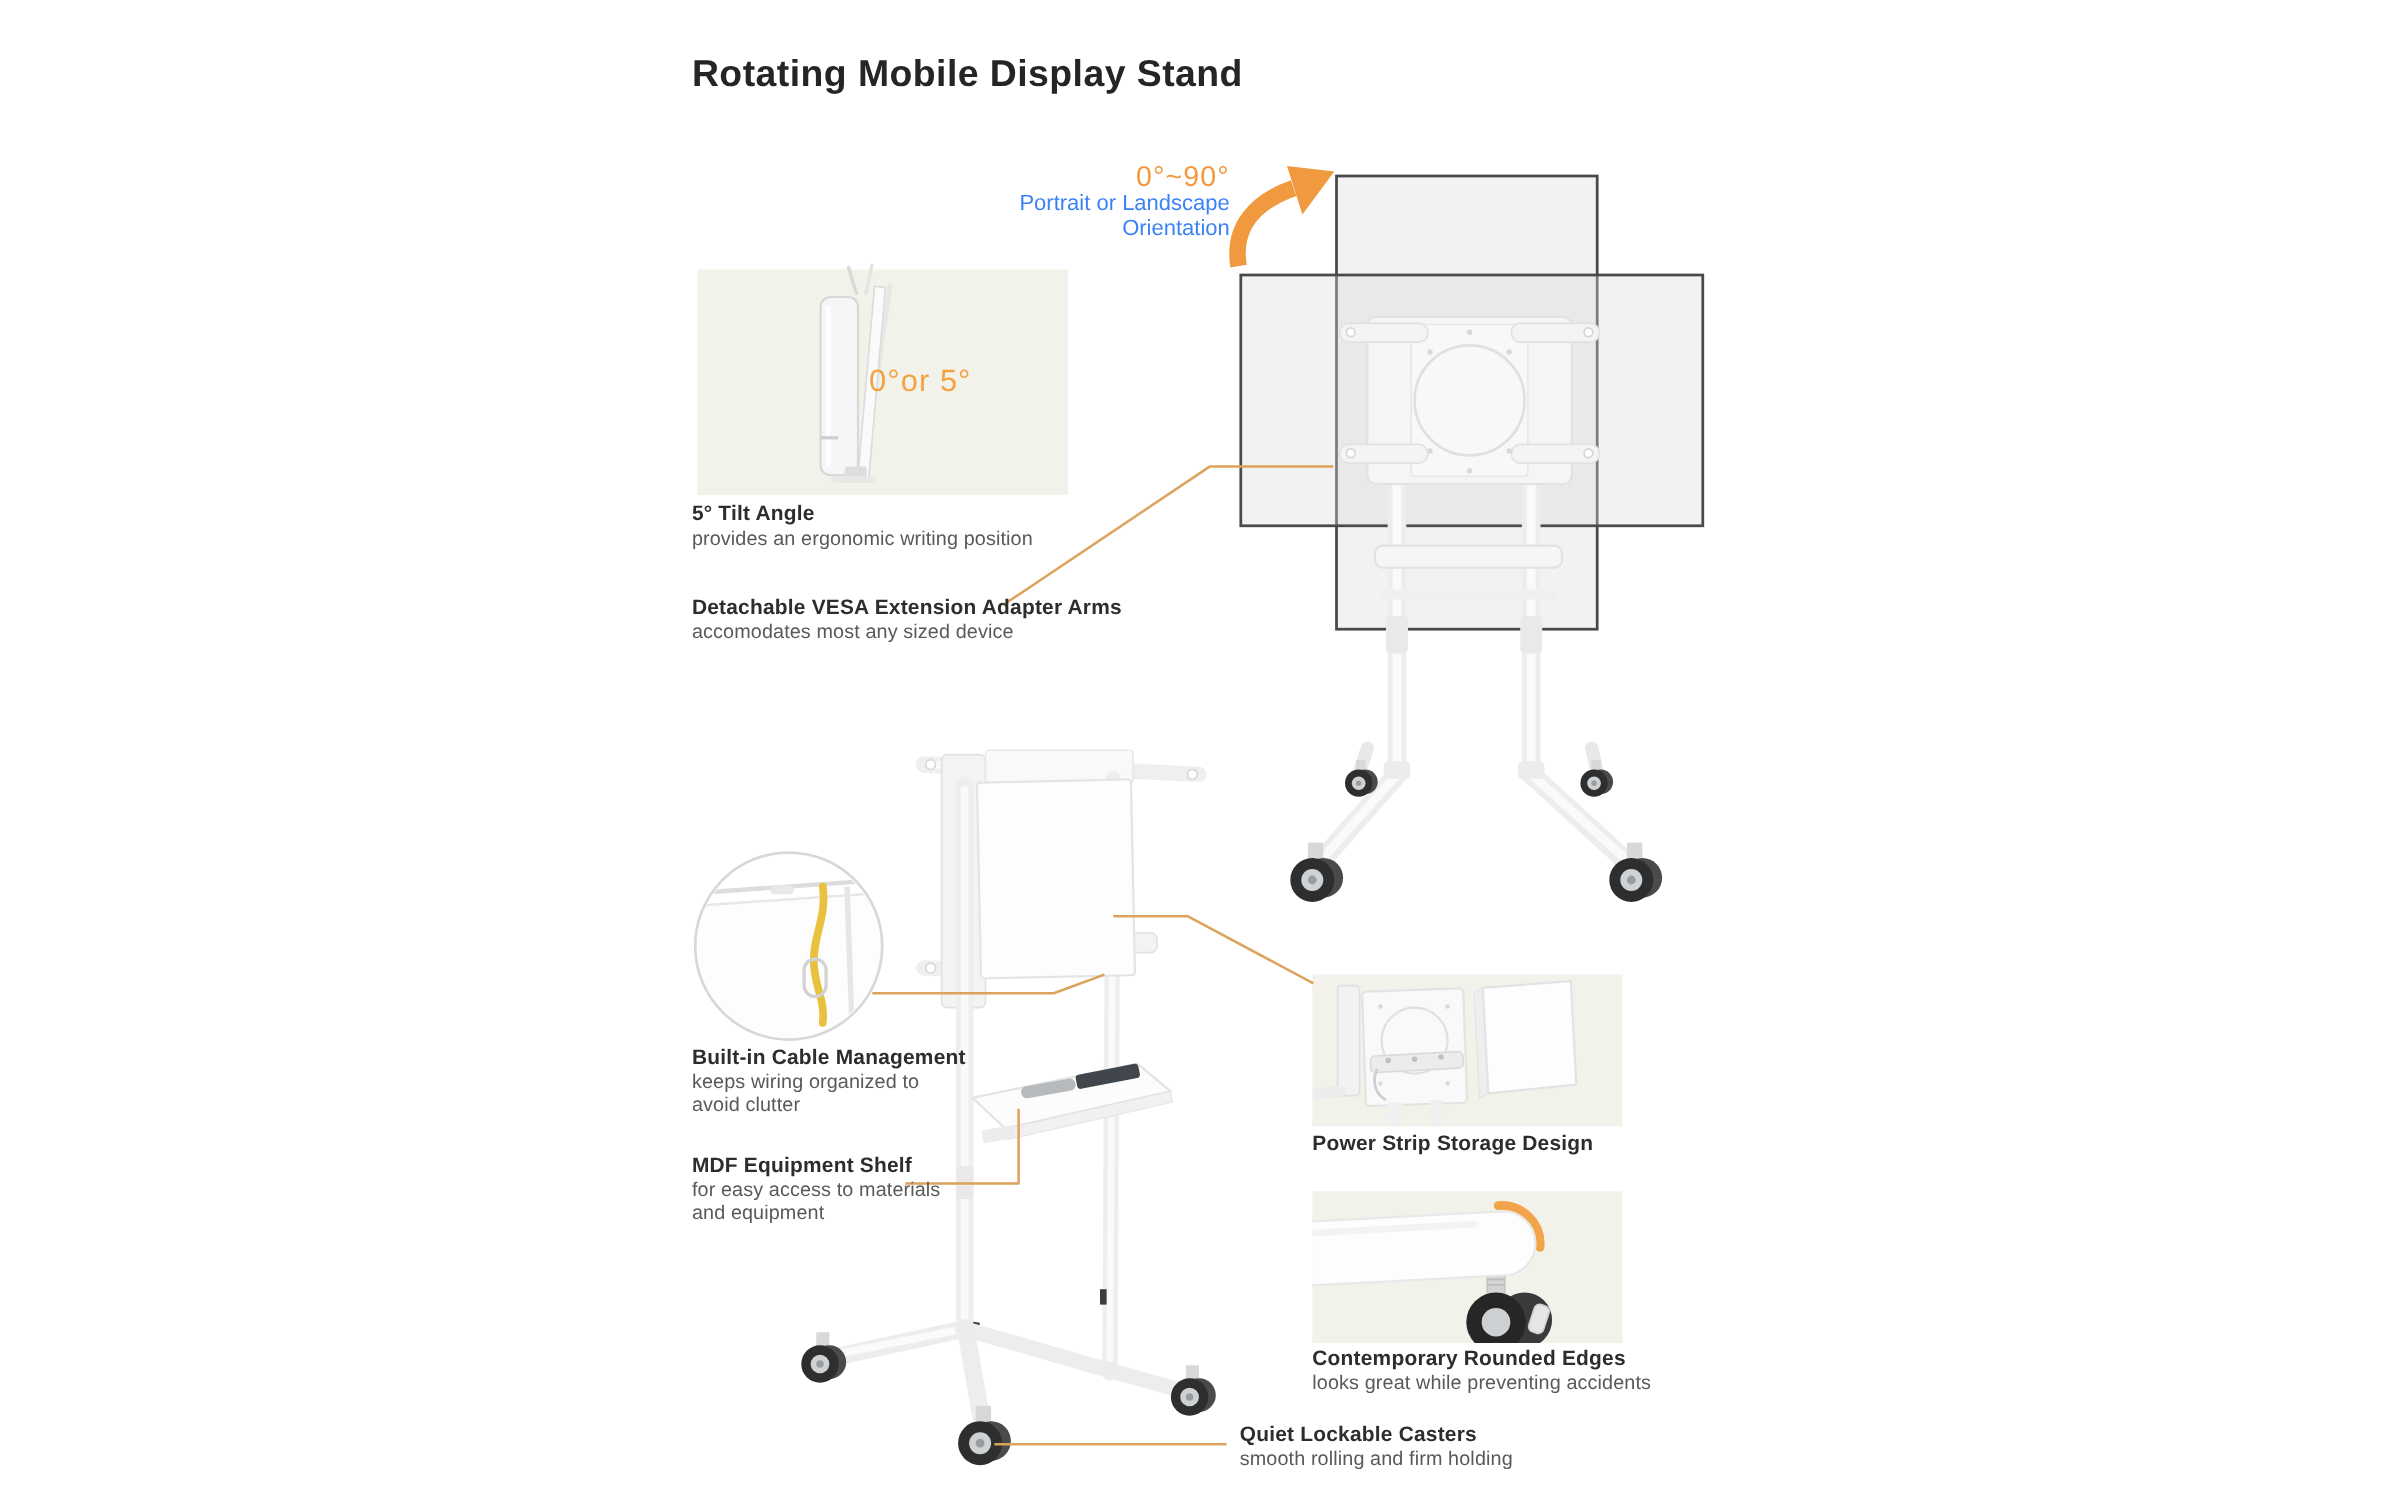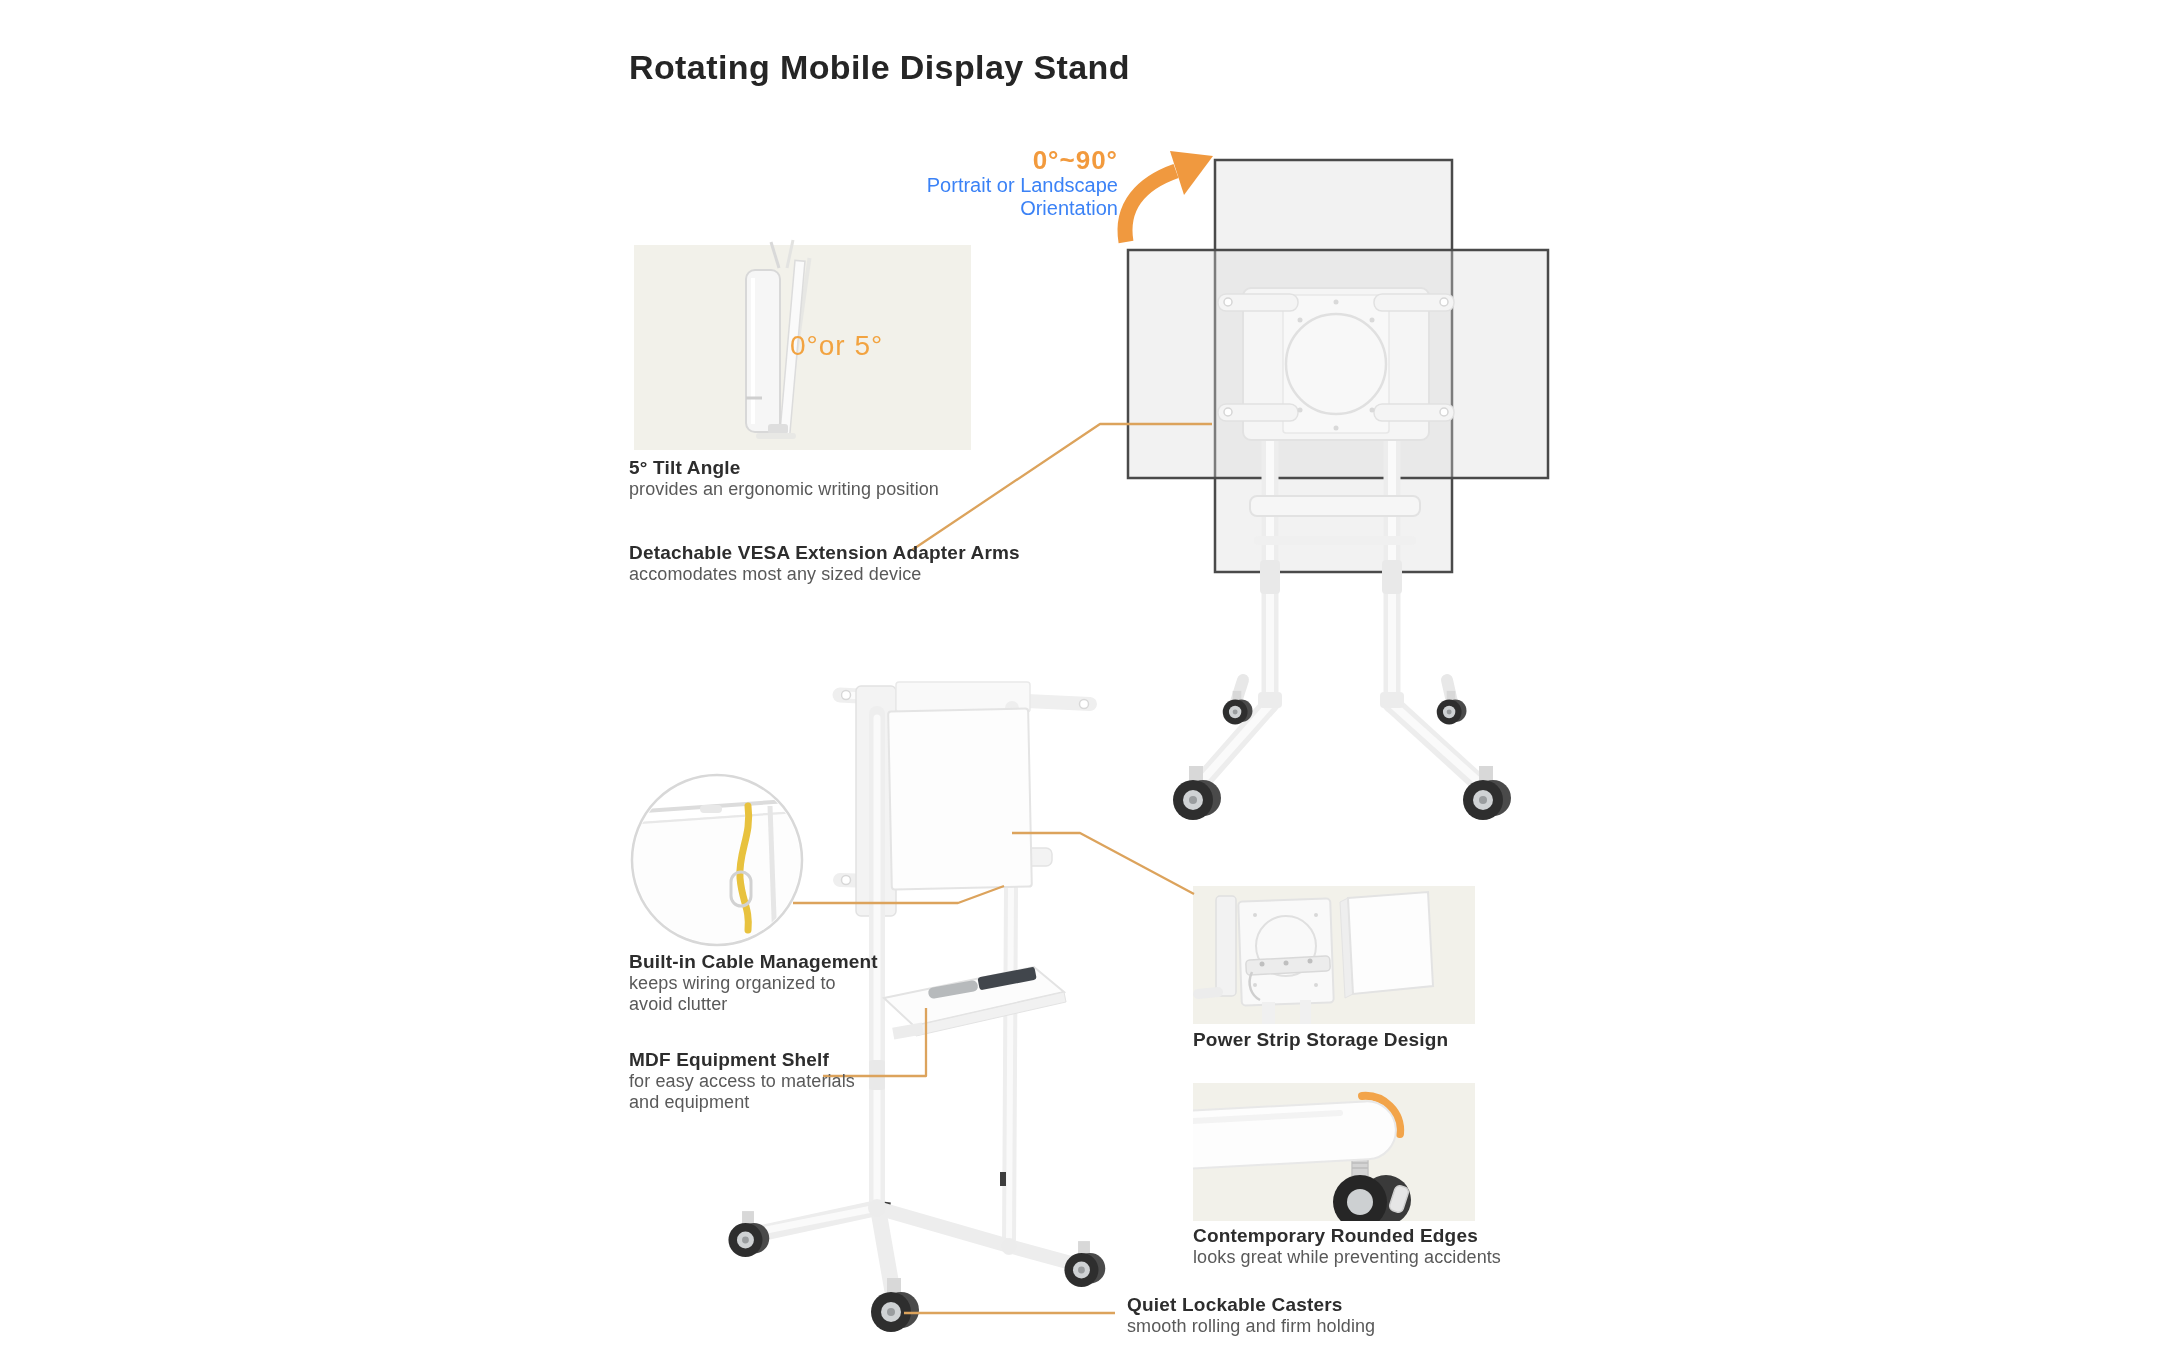"0°~90°" .rot-range { font-weight: 700 -> 400 }
